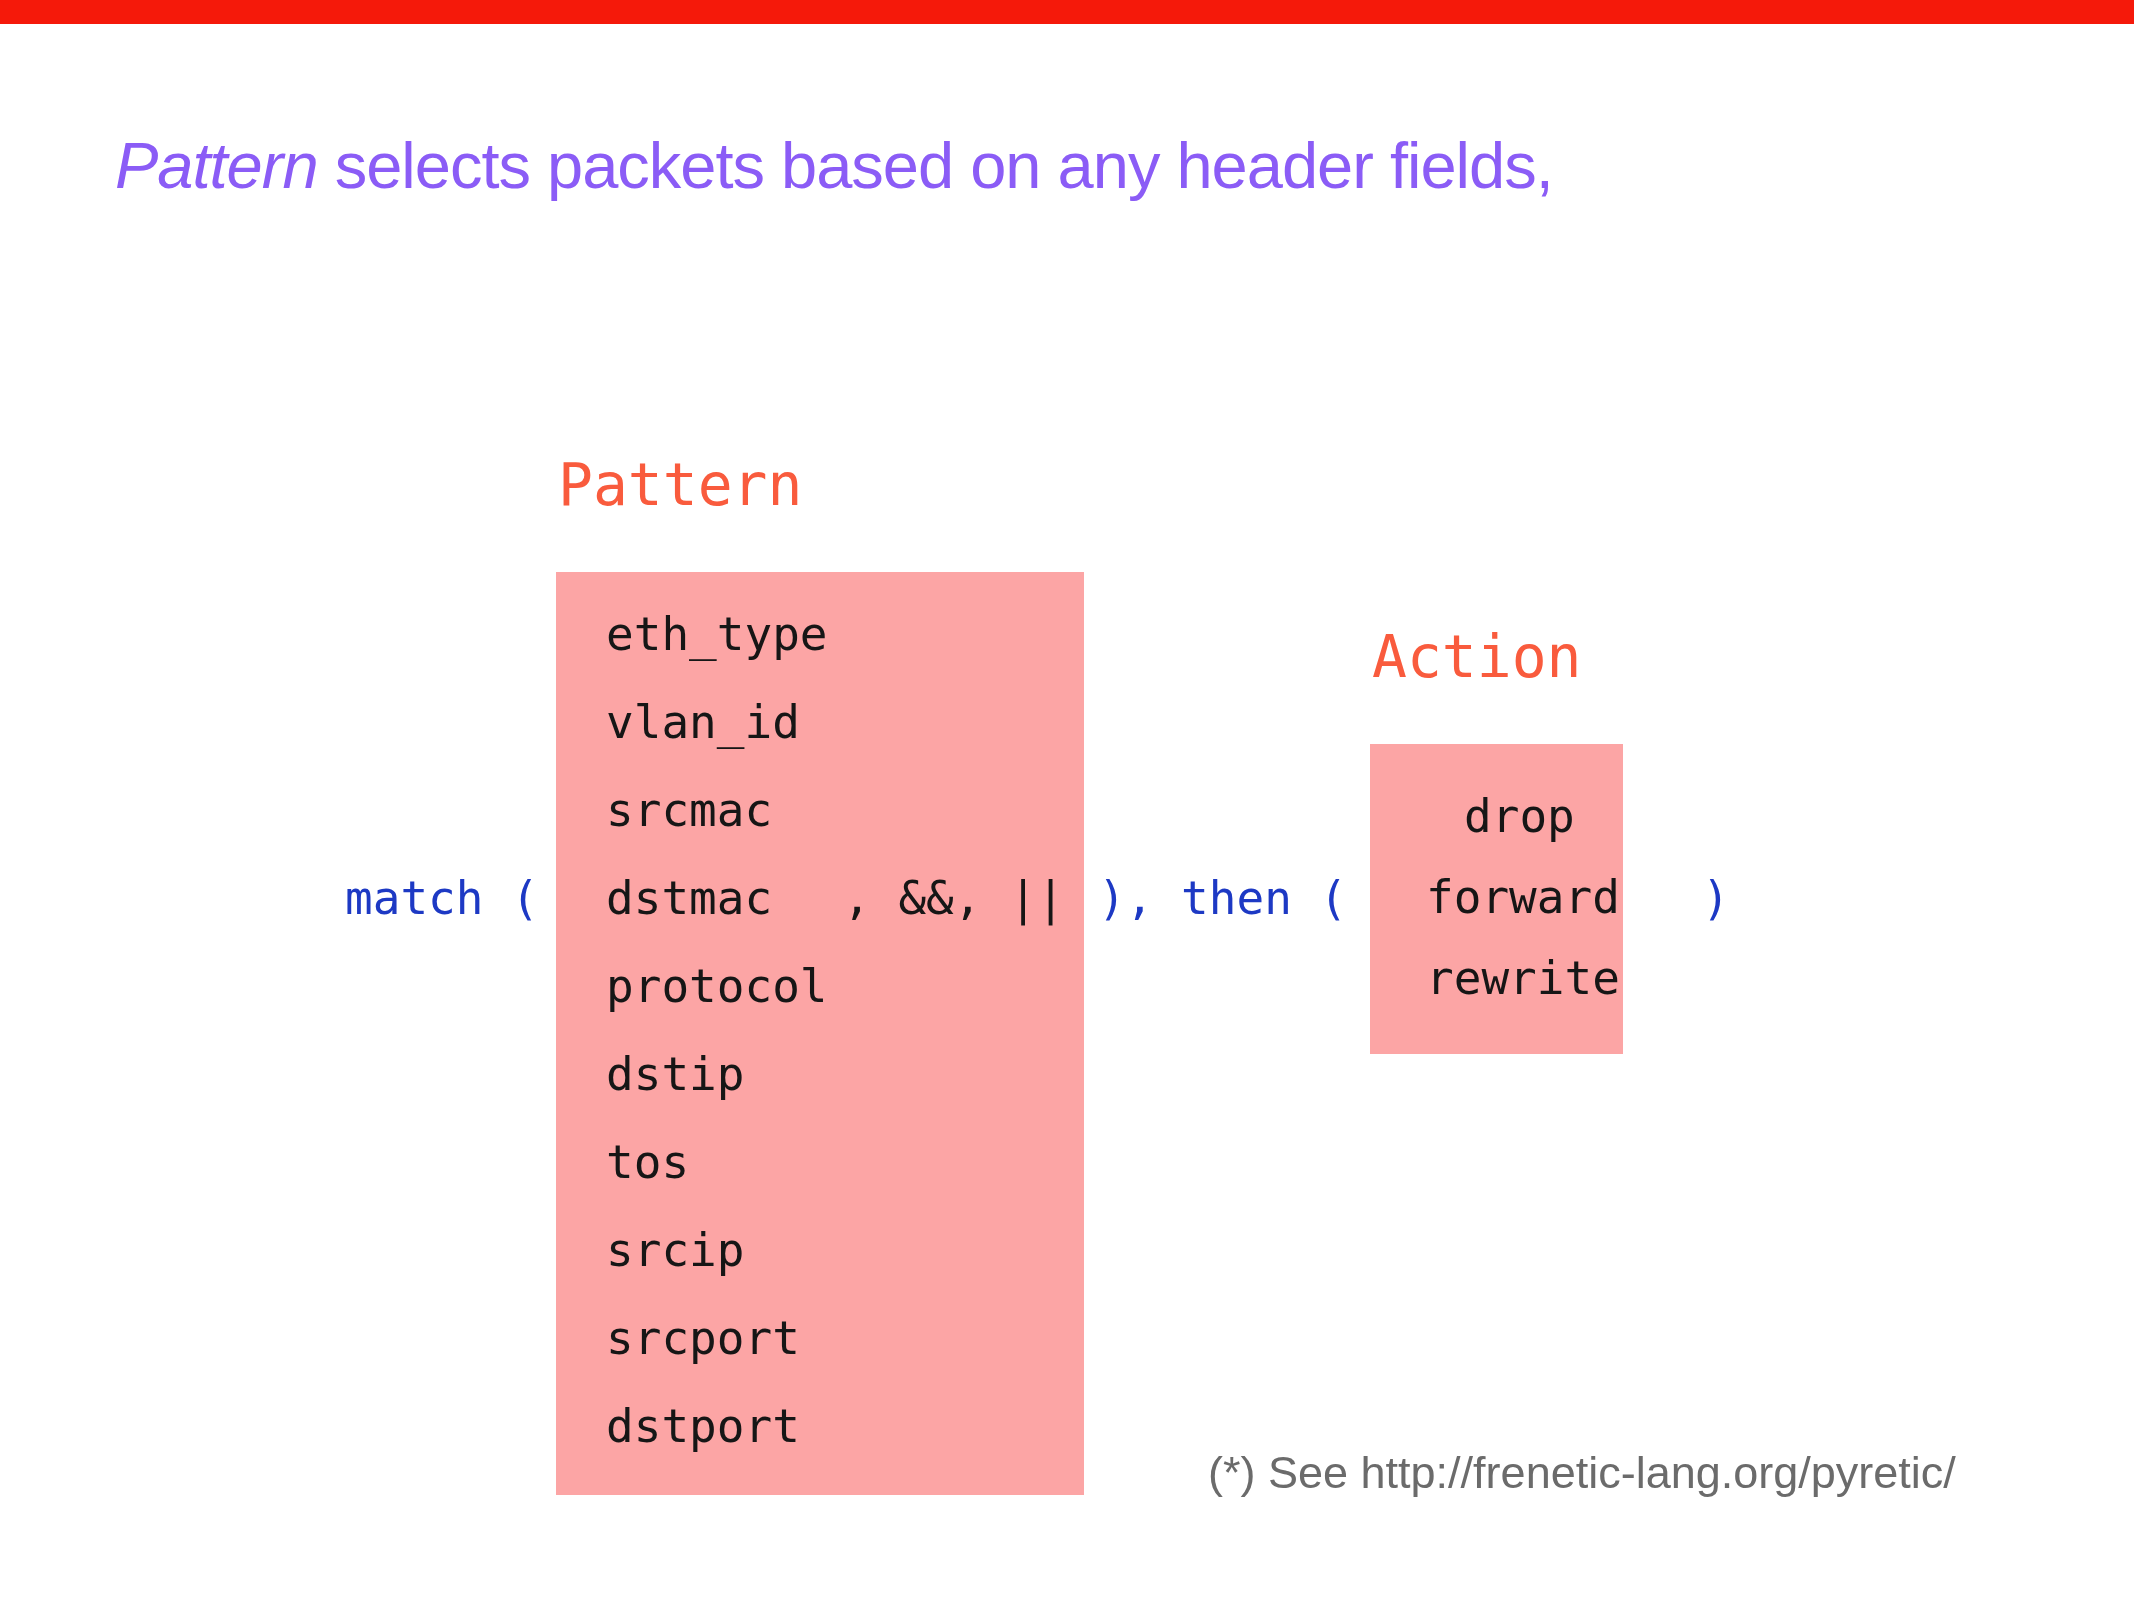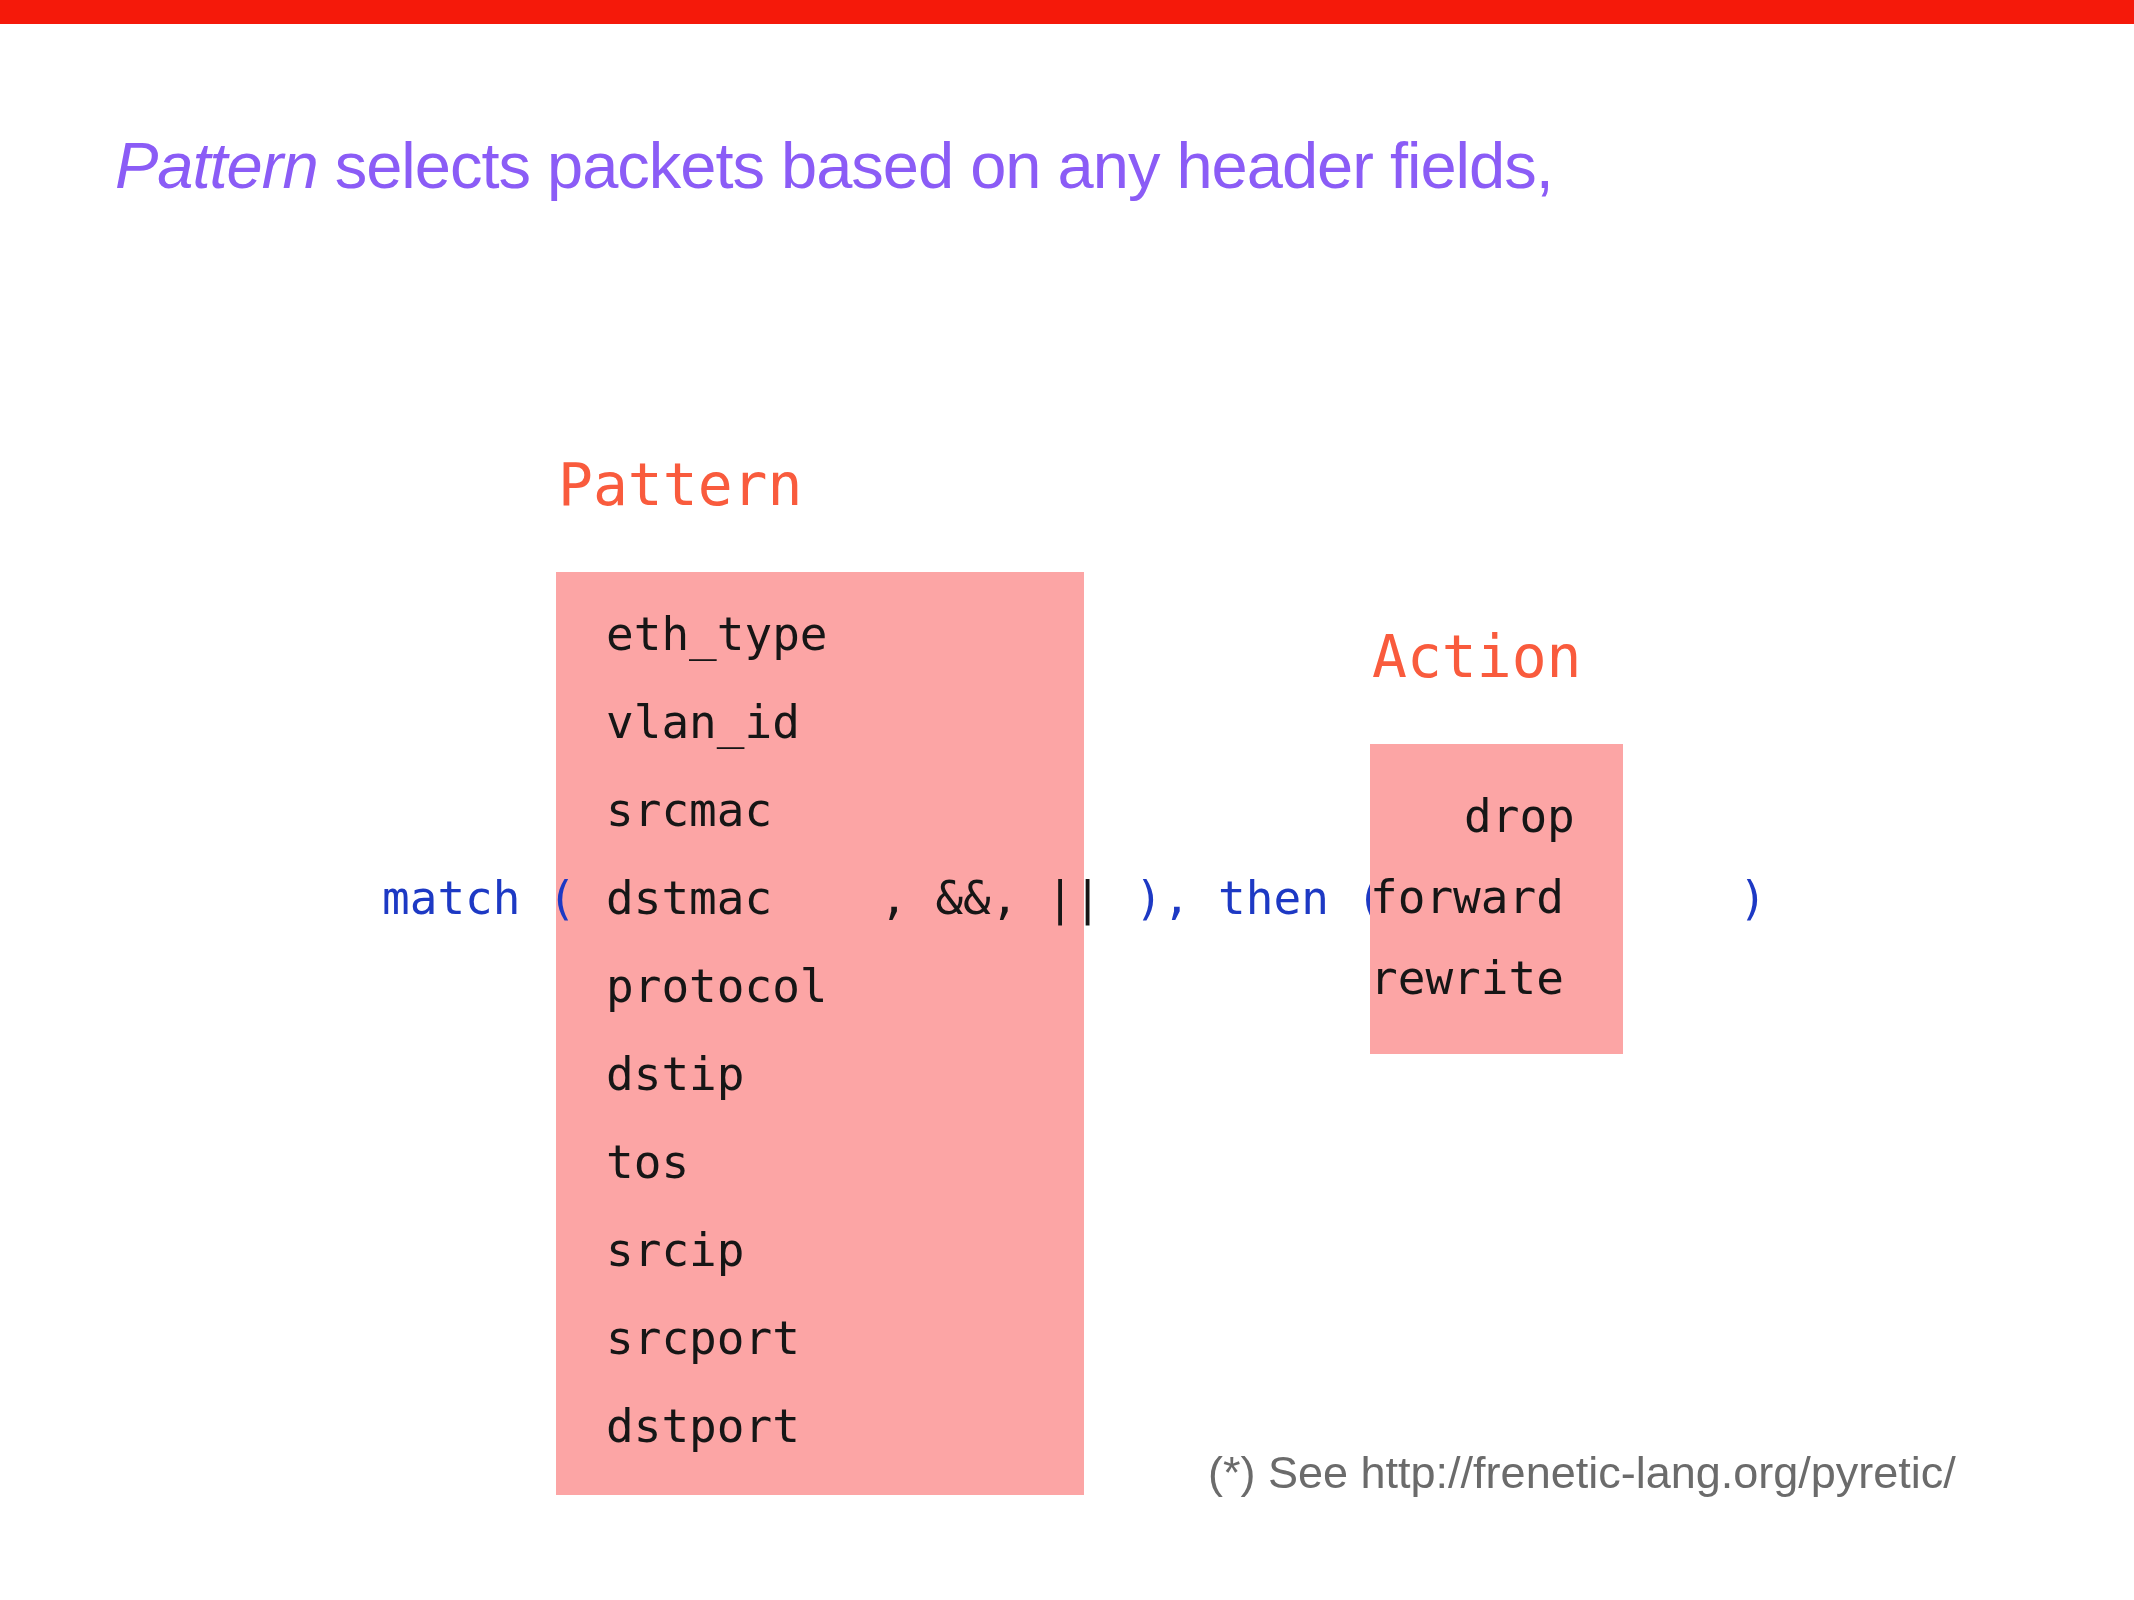"match (" .expr { margin-left: 37px -> none }
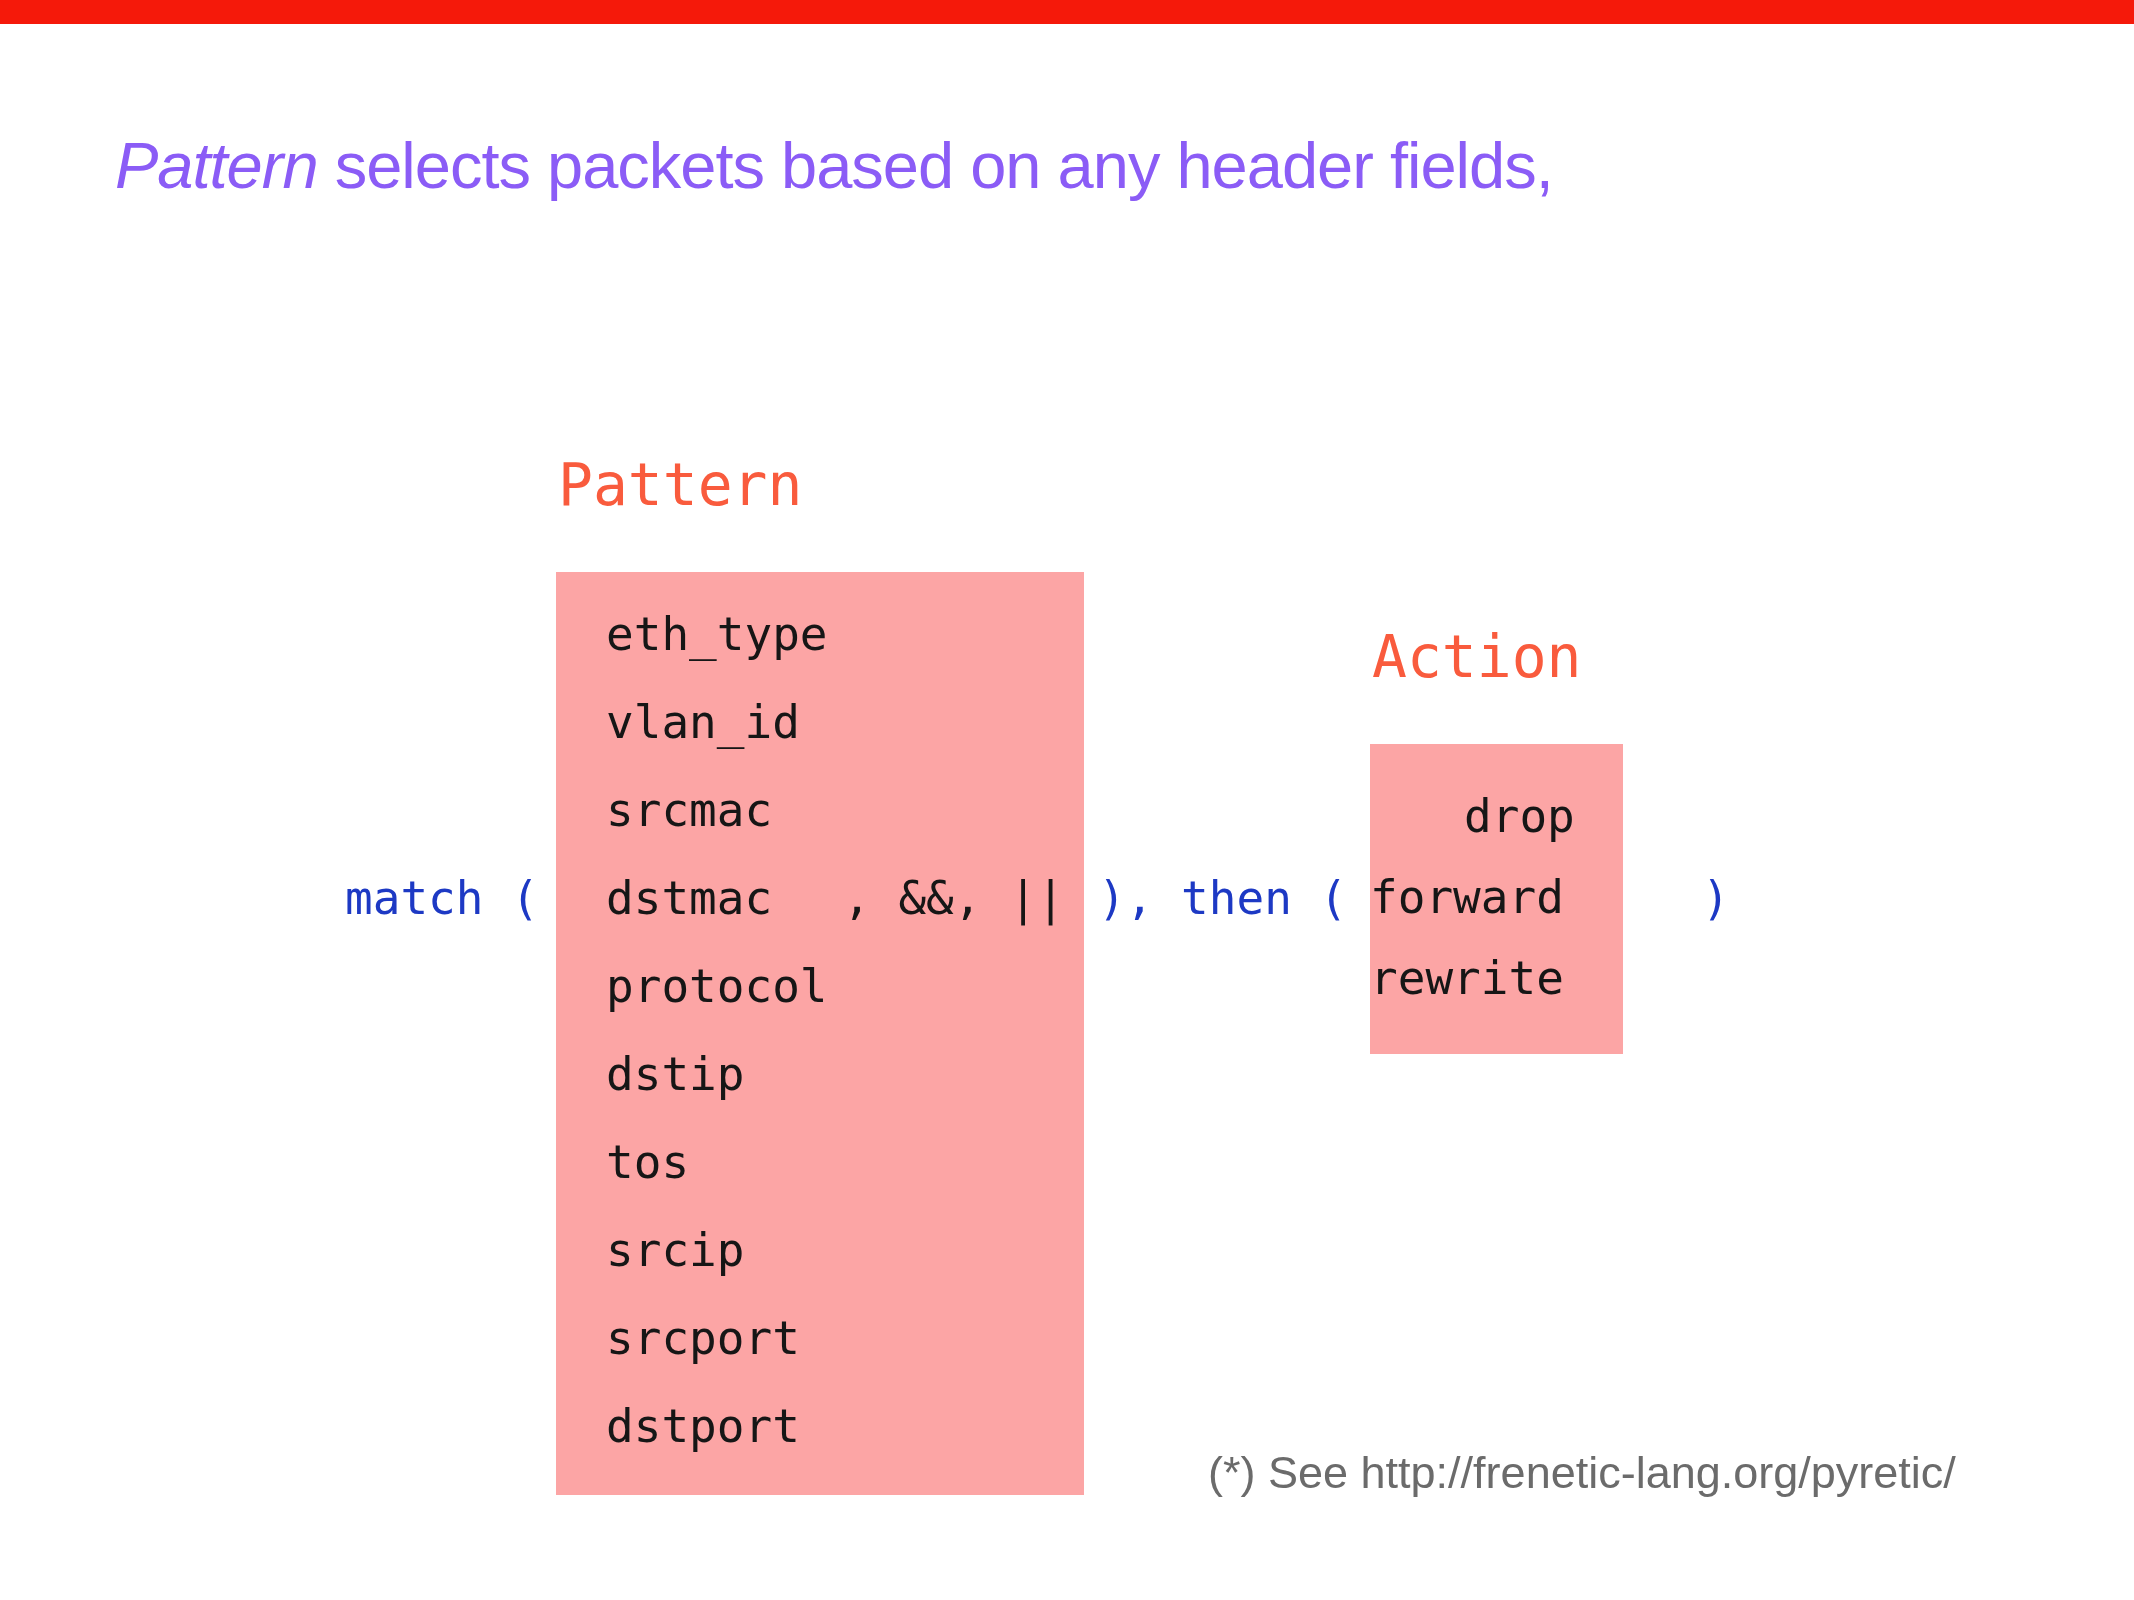"forward" #action-box .action-row { padding-left: none -> 56px }
